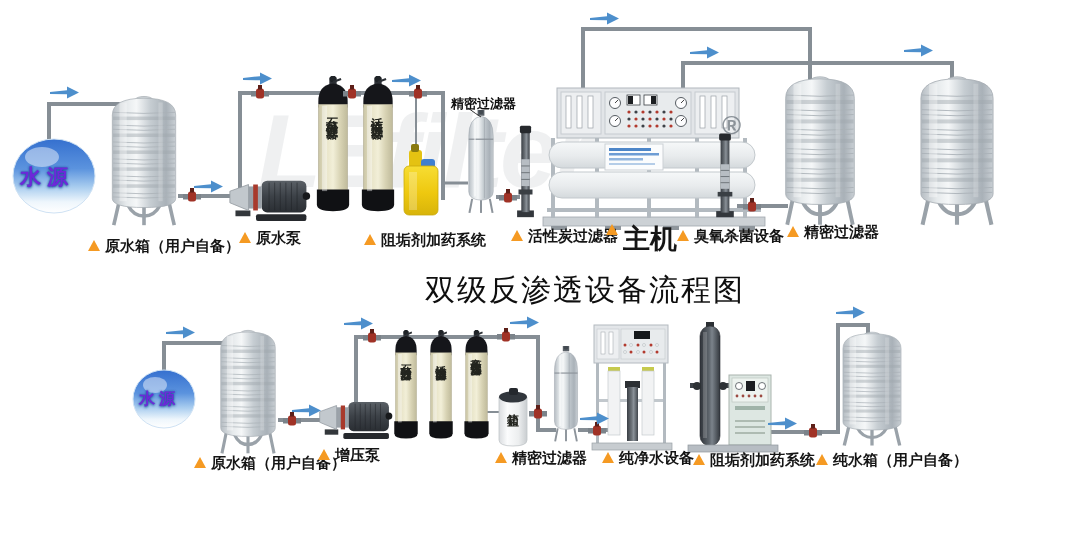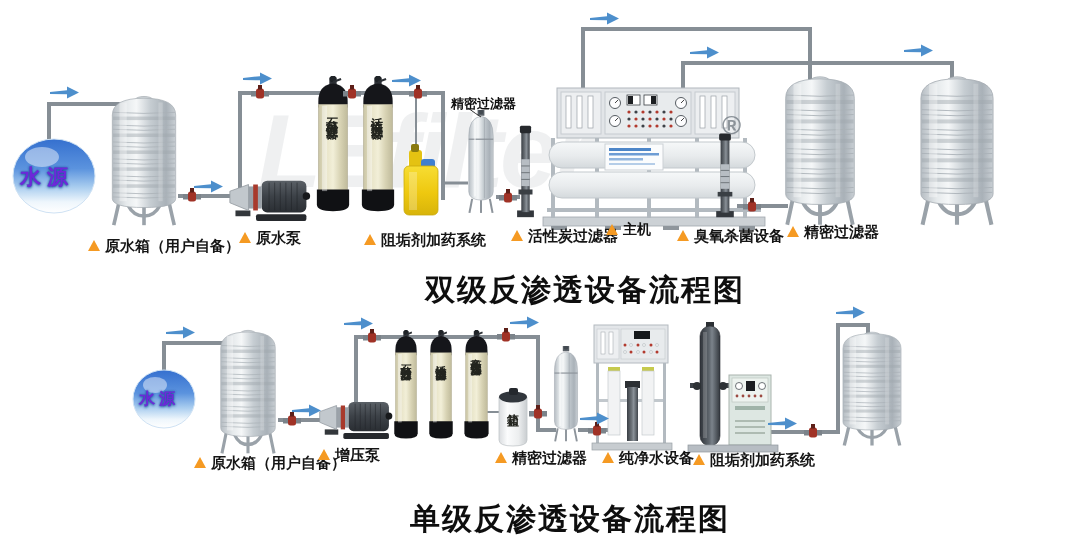"主机" .lbl.big { font-size: 14px -> 27px }
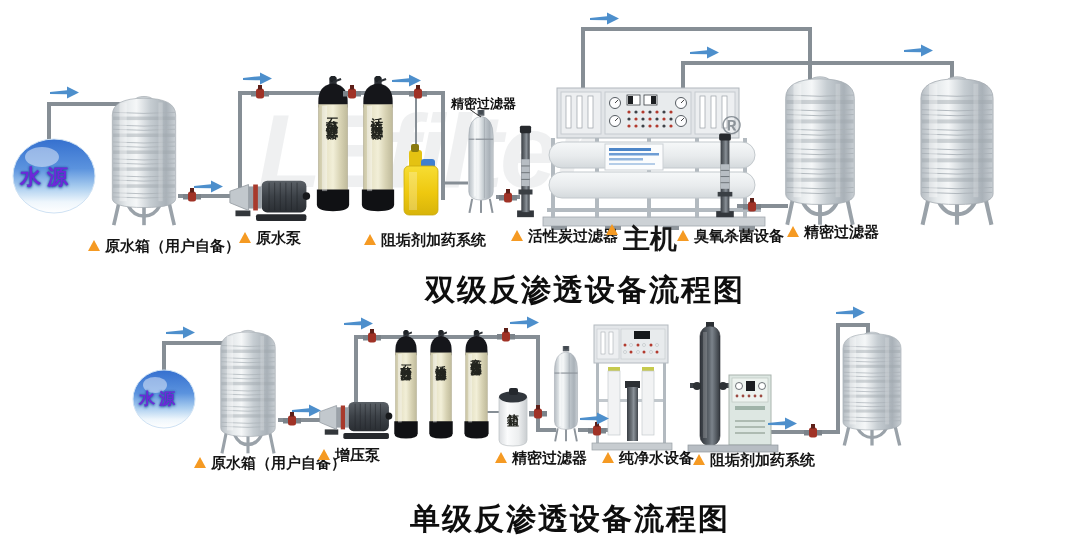"双级反渗透设备流程图" .title { font-weight: bold -> normal }
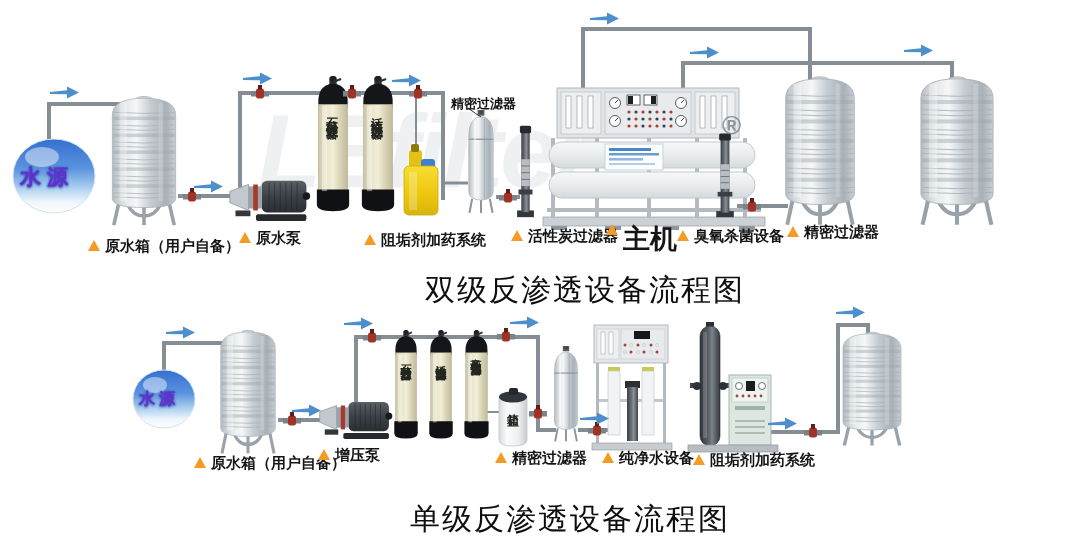"纯水箱（用户自备）" div.lbl { html: none -> <div> <span></span> <span>纯水箱（用户自备）</span> </div> }
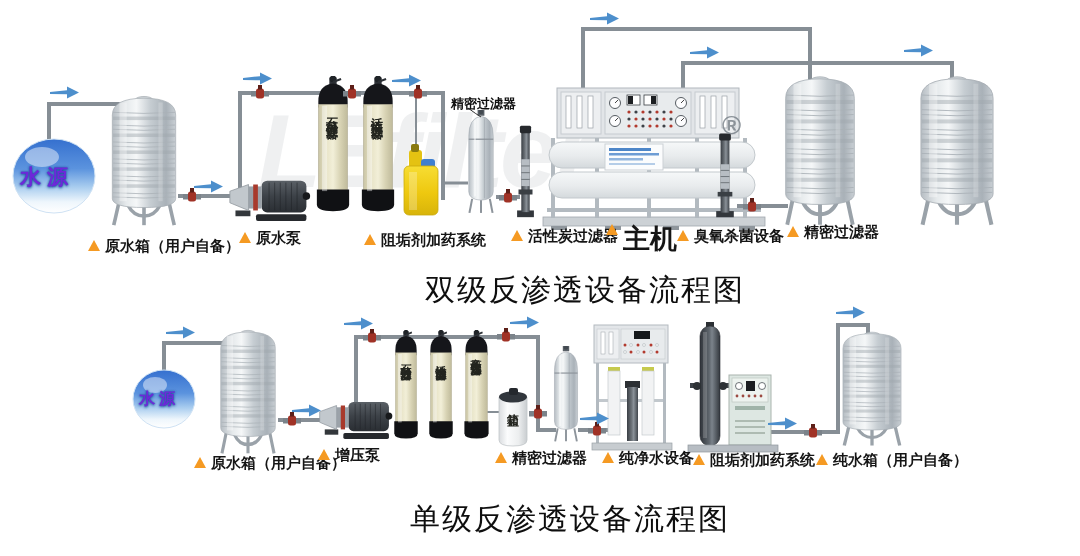"单级反渗透设备流程图" div.title { html: <div>单级反渗透设备流程图</div> -> none }
